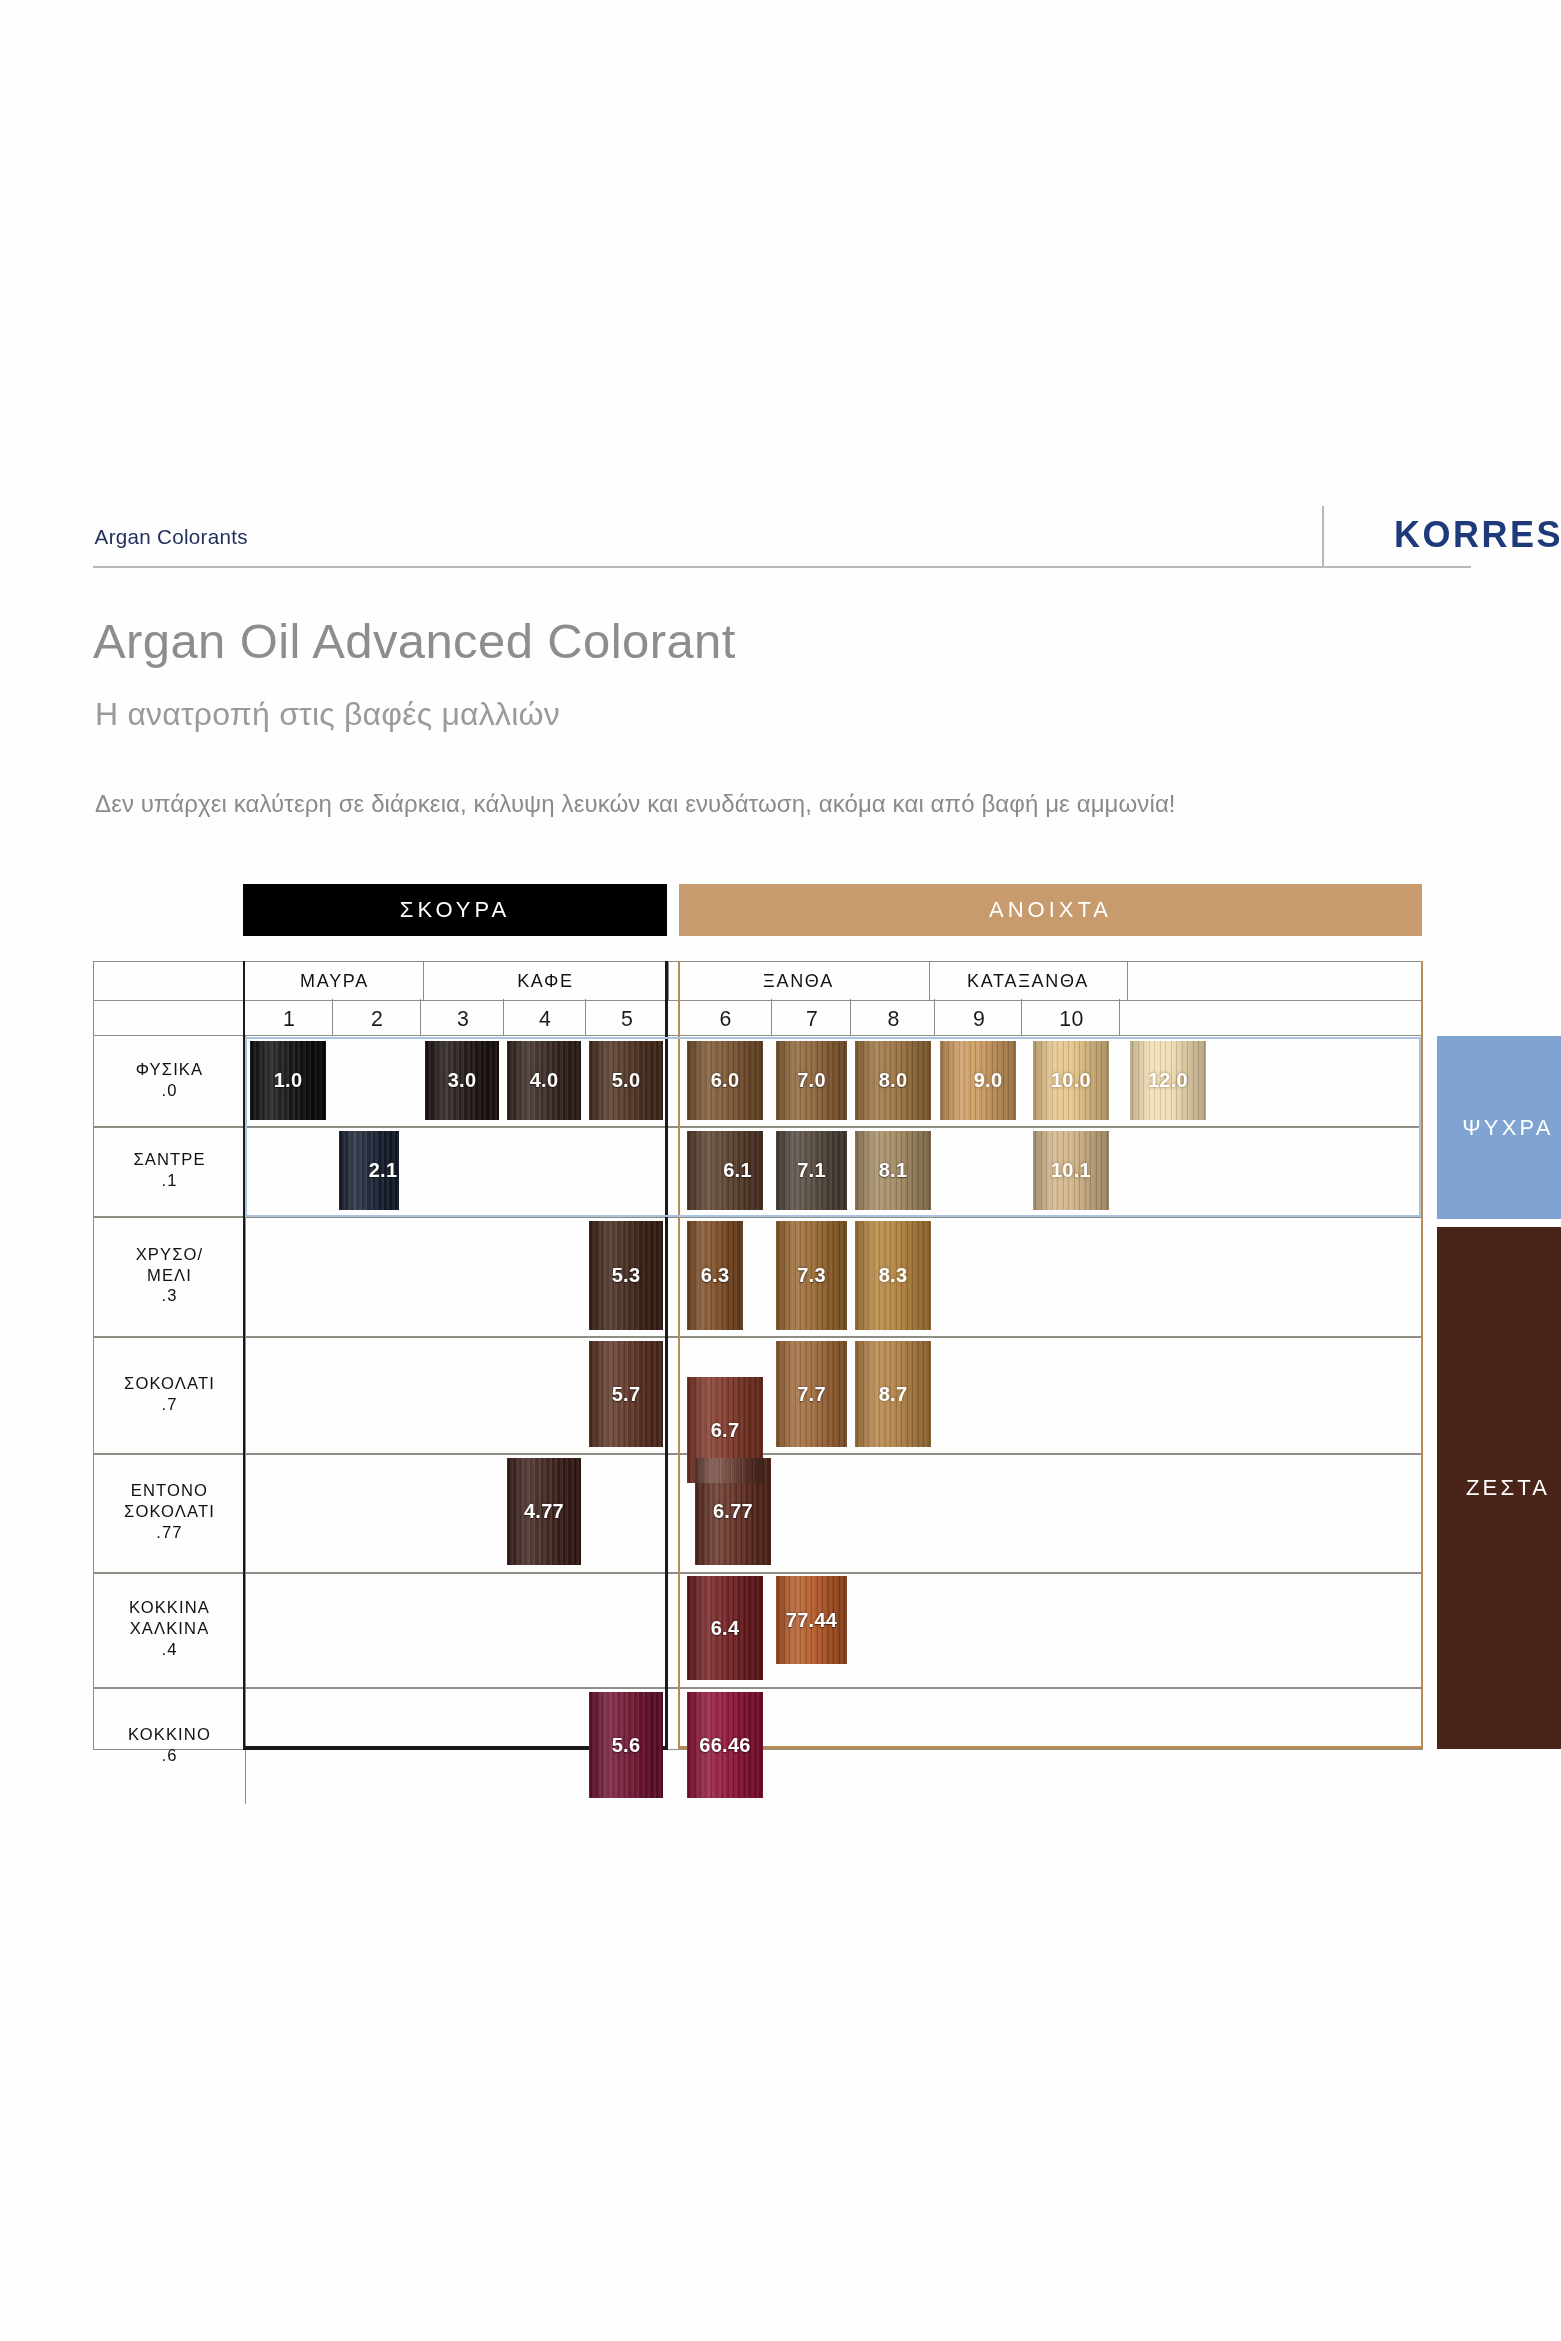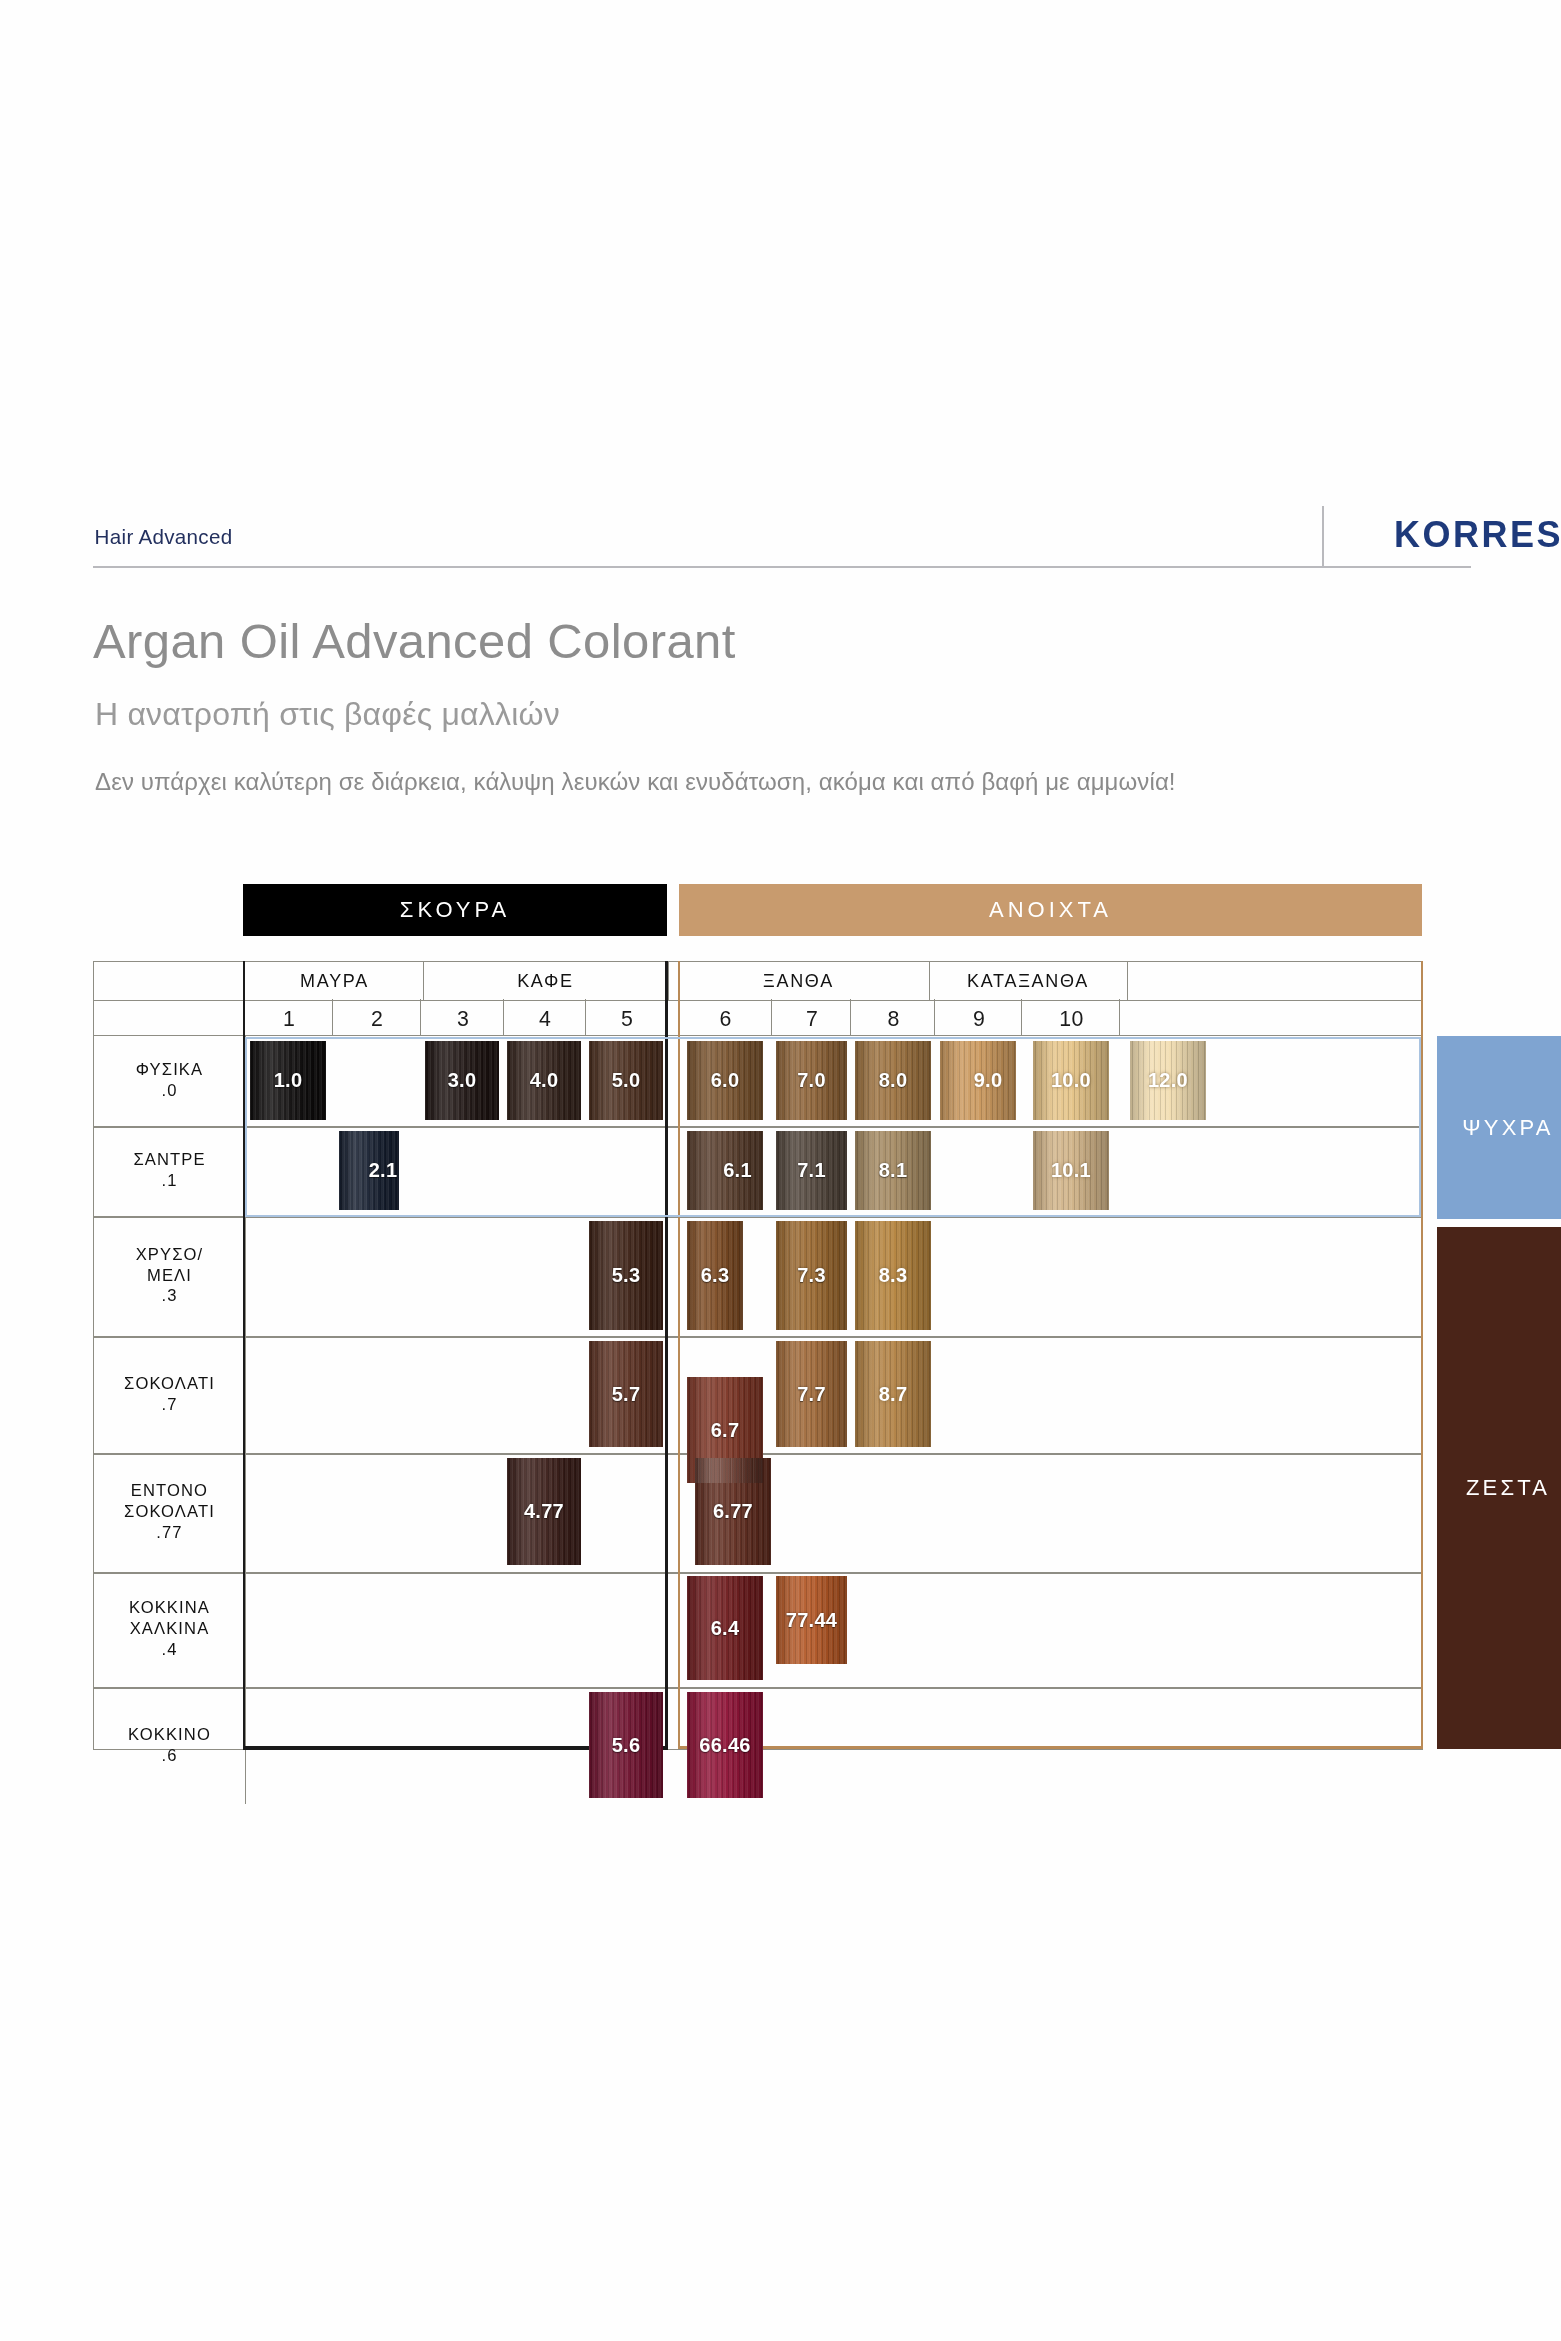"Hair Advanced" div { text: Hair Advanced -> Argan Colorants }
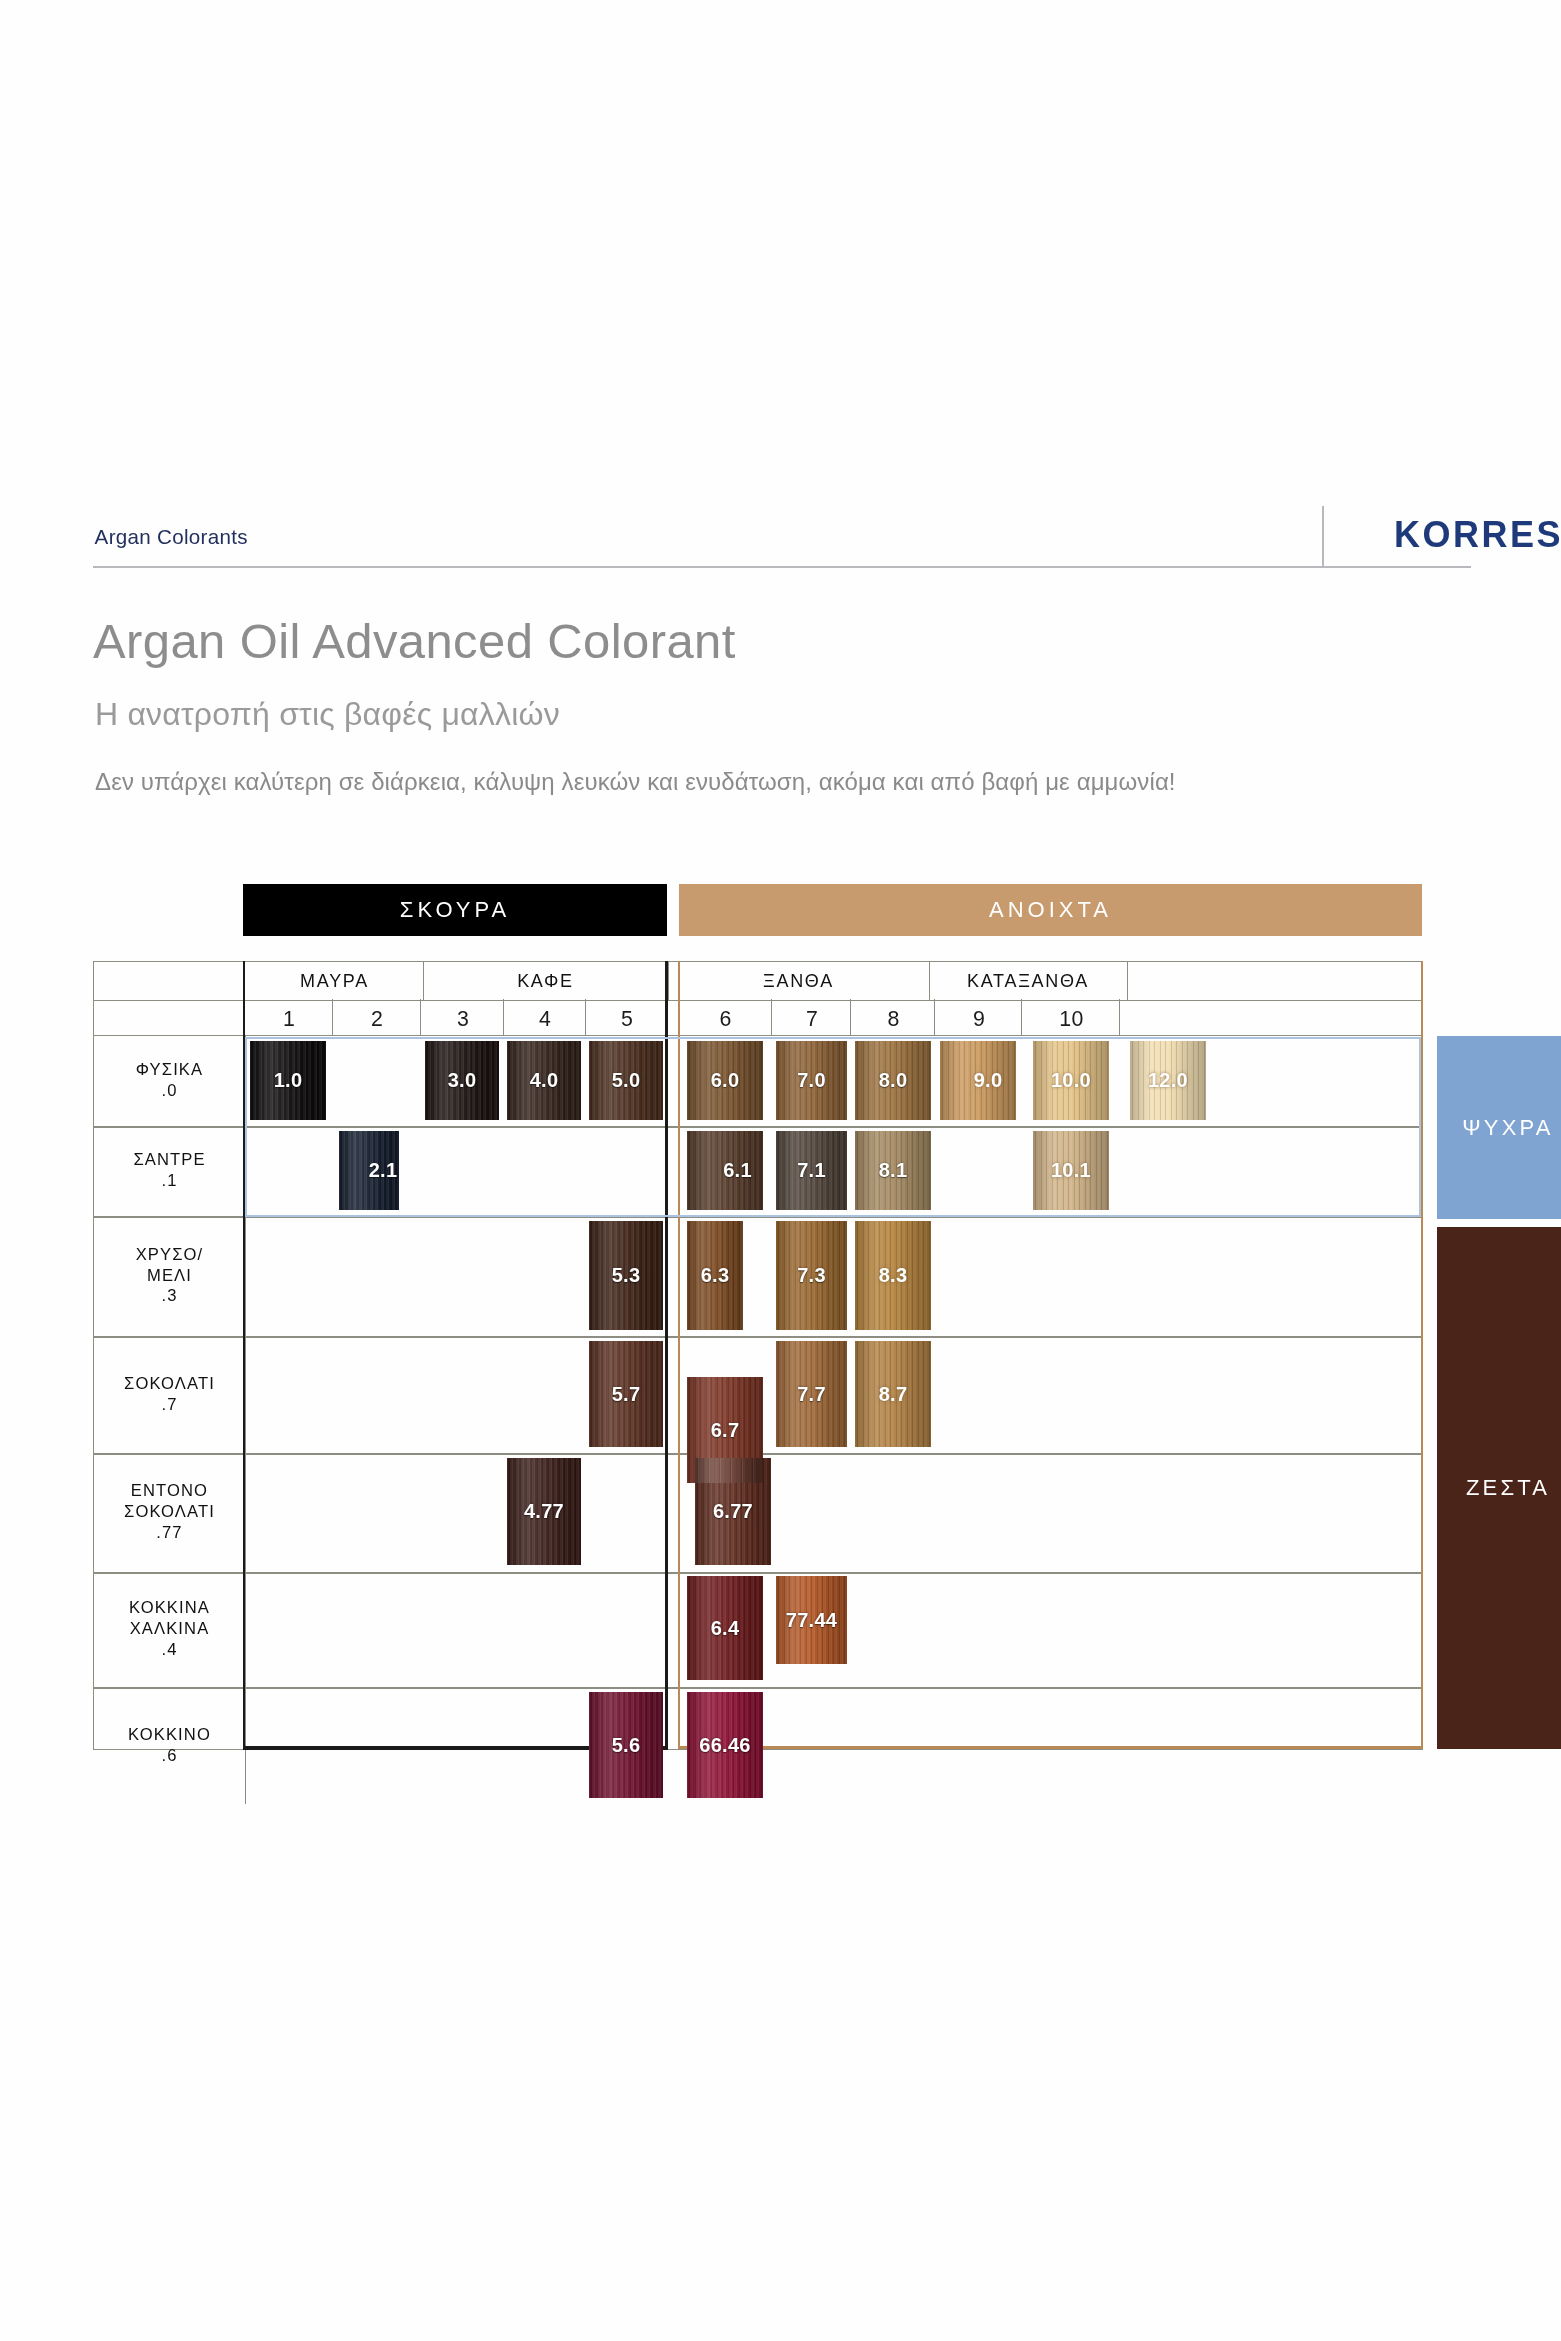"Δεν υπάρχει καλύτερη σε διάρκεια," #tagline { top: 768px -> 790px }
